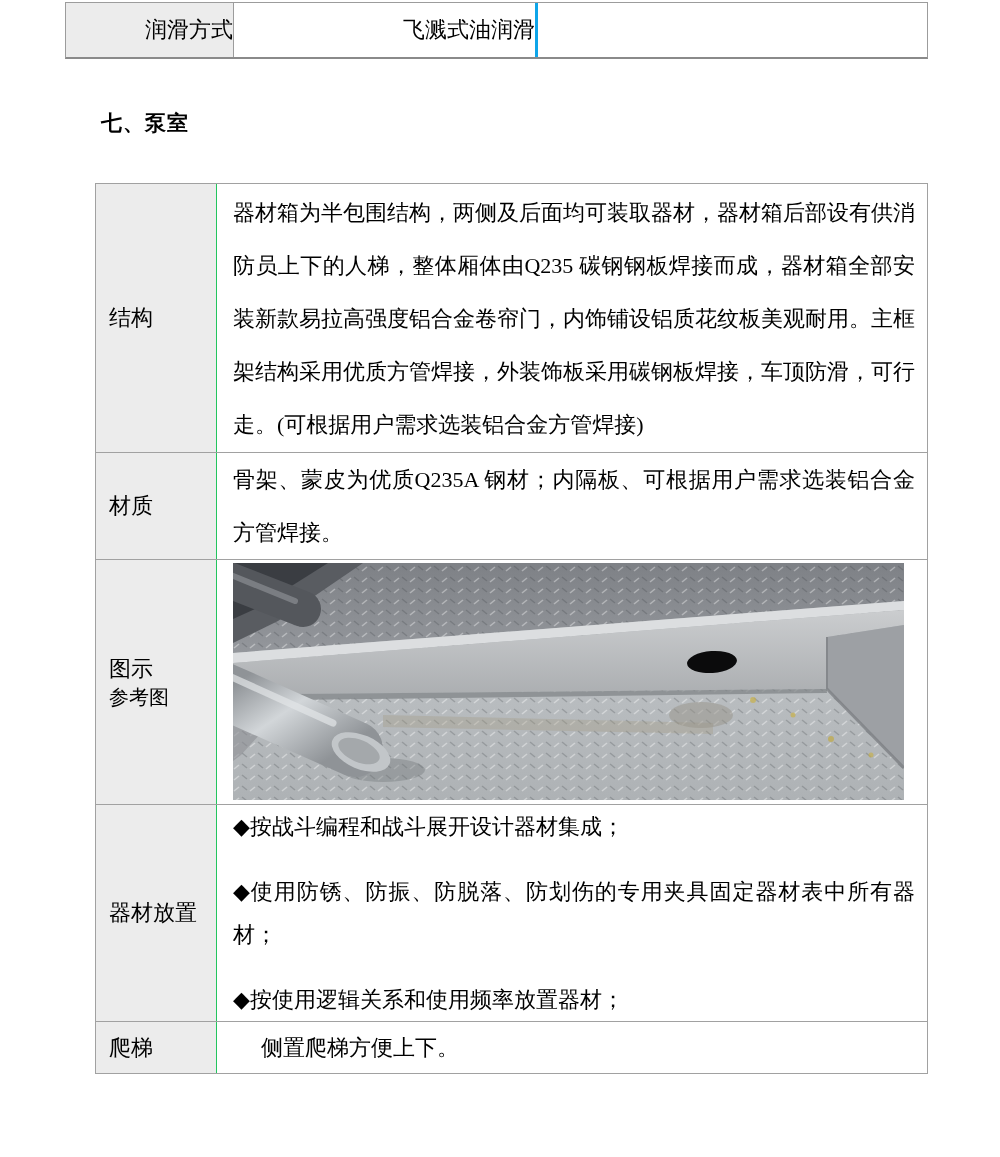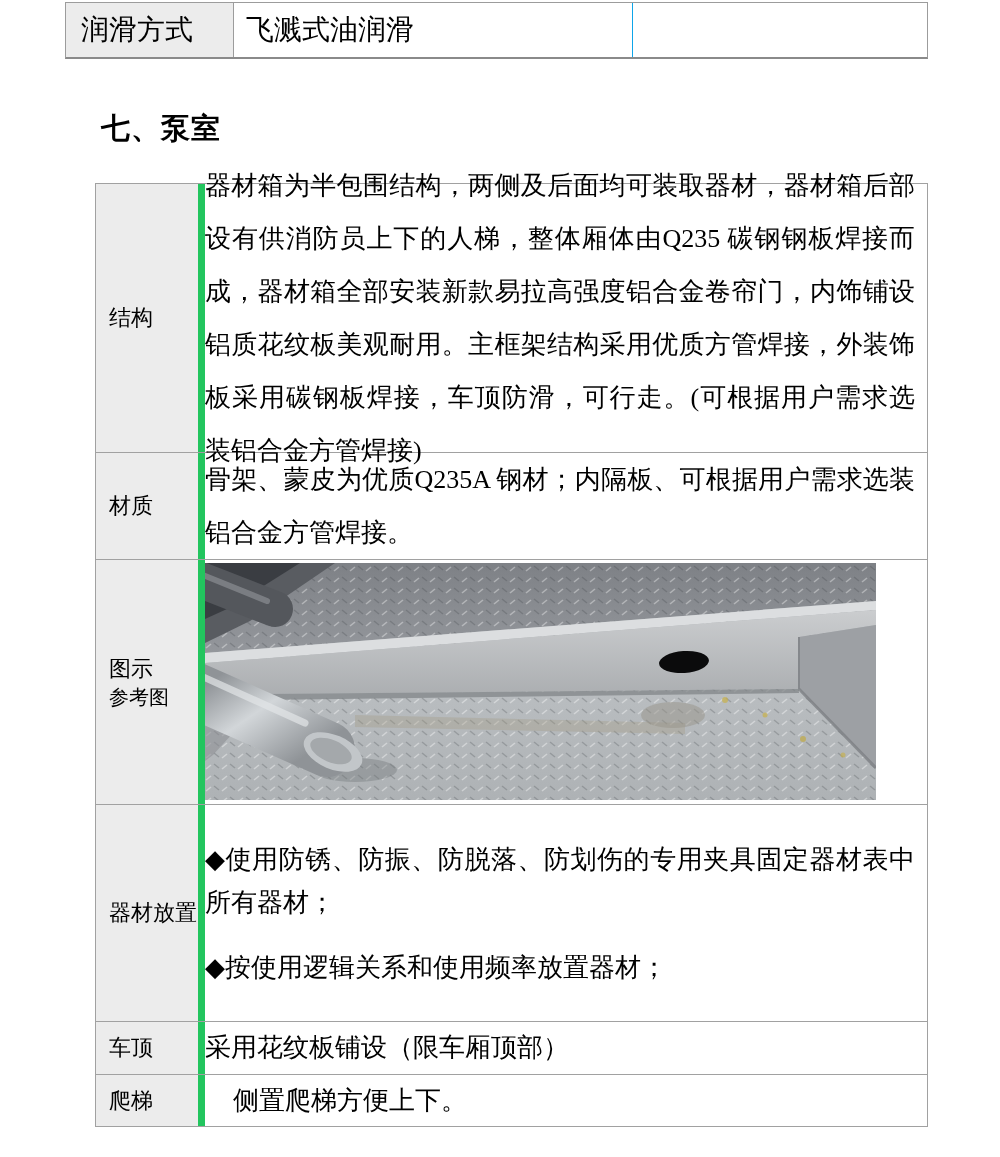"润滑方式" .tt-cell { font-size: 28px -> 22px; justify-content: none -> flex-end }
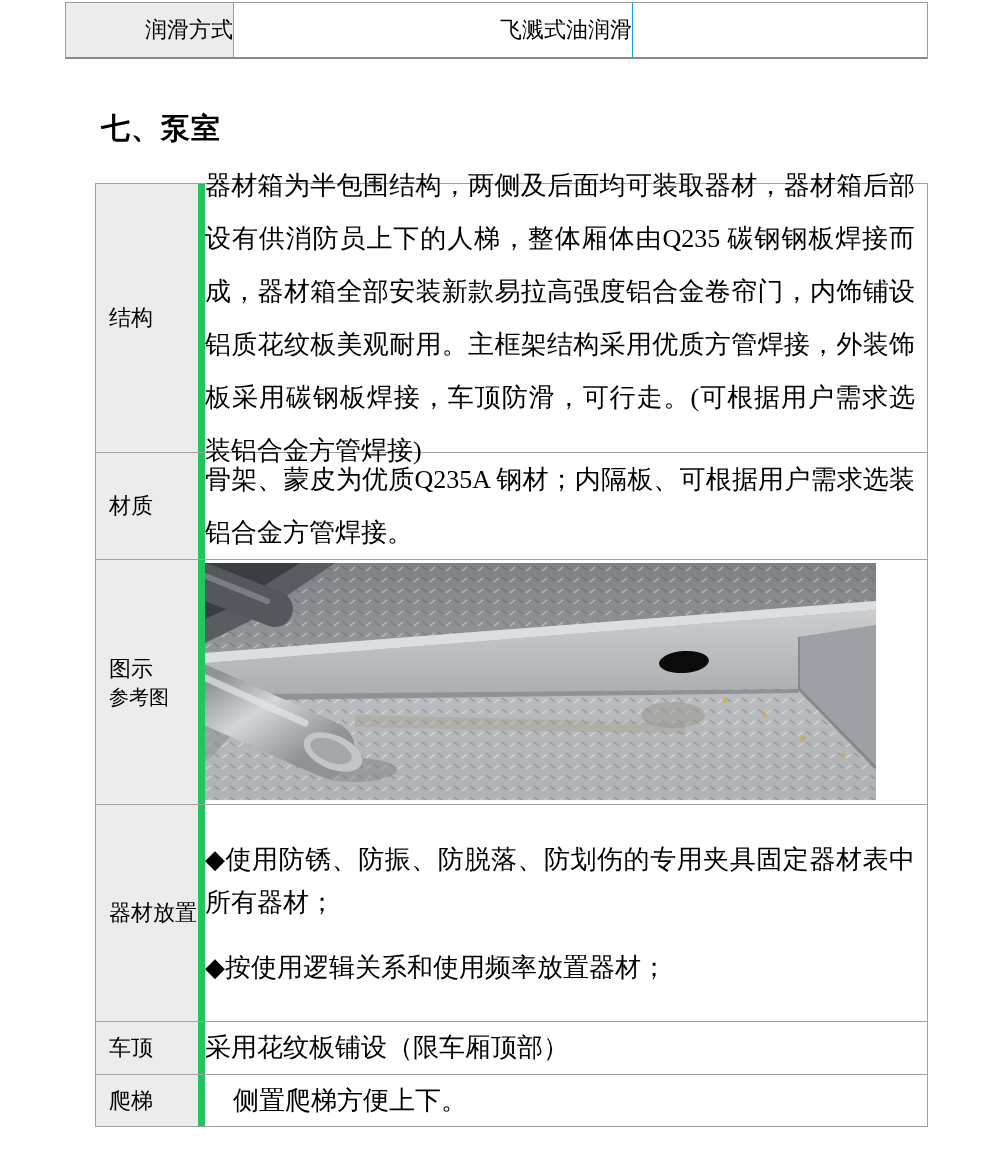"飞溅式油润滑" .tt-value { border-right: 1px solid #0ea5e9 -> 3px solid #0ea5e9; width: 399px -> 304px }
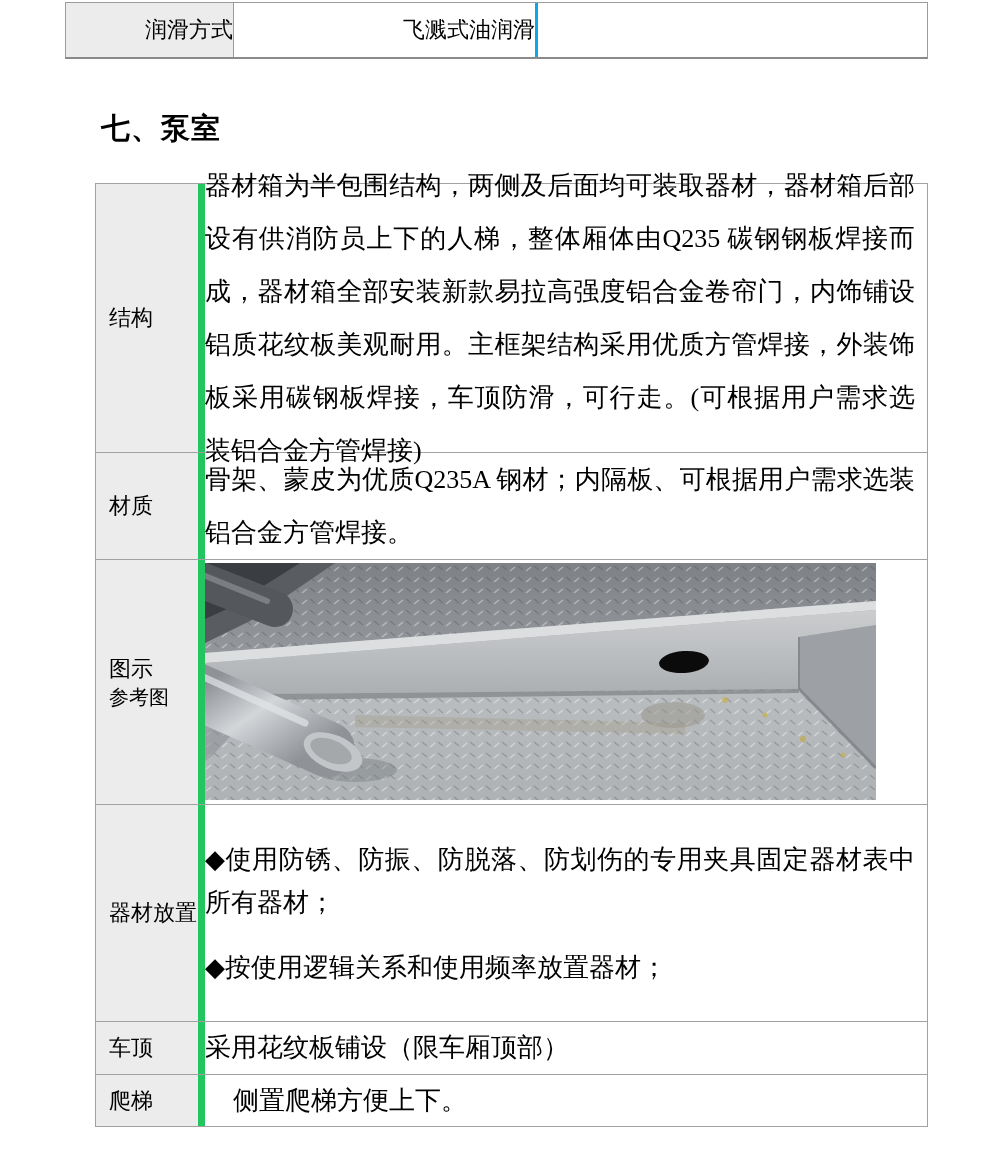"七、泵室" .heading { font-size: 29px -> 21px }
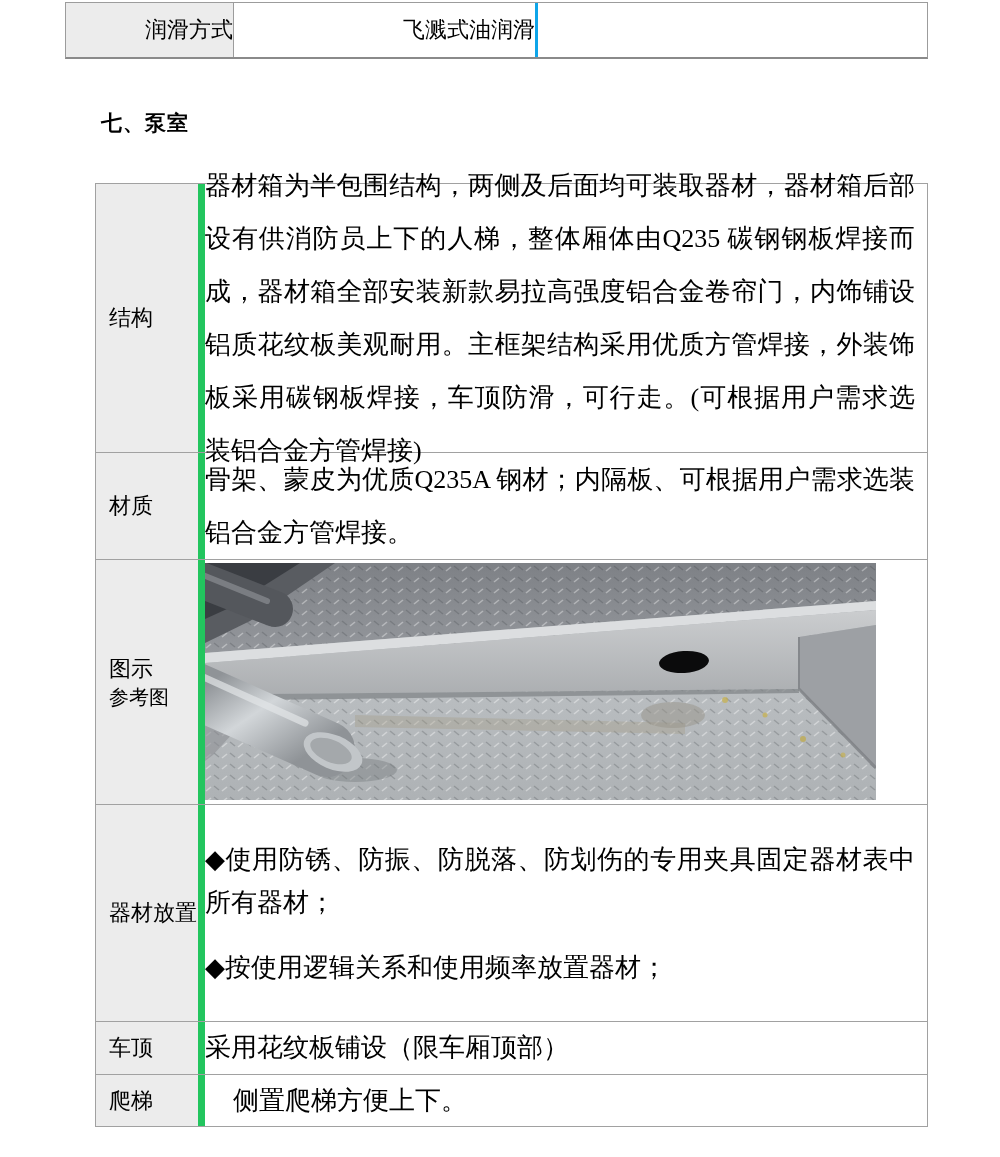"器材箱为半包围结构，两侧及后面均可装取器材，器材箱后部设有供消防员上下的人梯，整" .cell-content { font-size: 26px -> 22px; padding: 0 12px 0 0 -> 0 12px 0 16px }
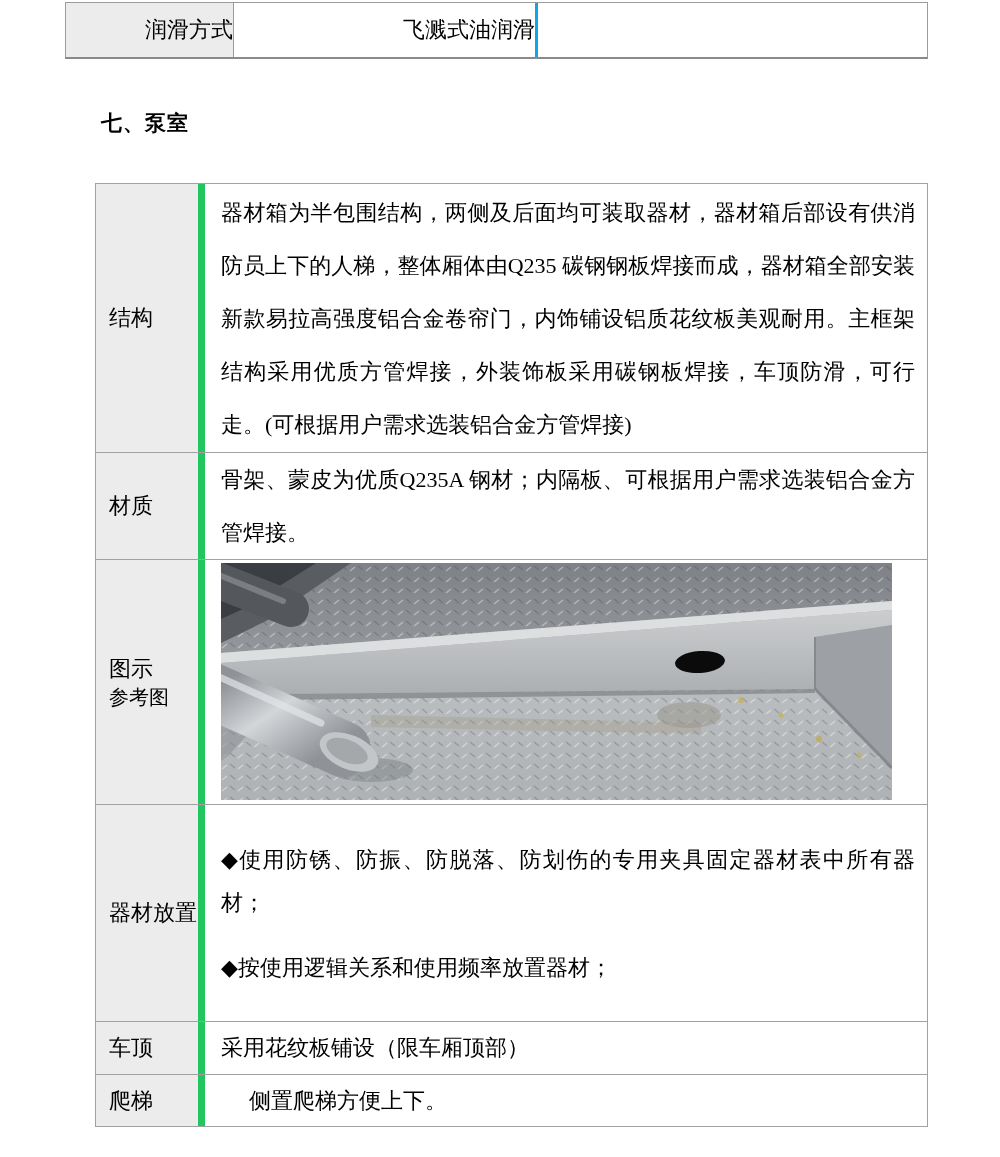"结构" .cell-label { border-right: 7px solid #22c55e -> 1px solid #22c55e; width: 109px -> 121px }
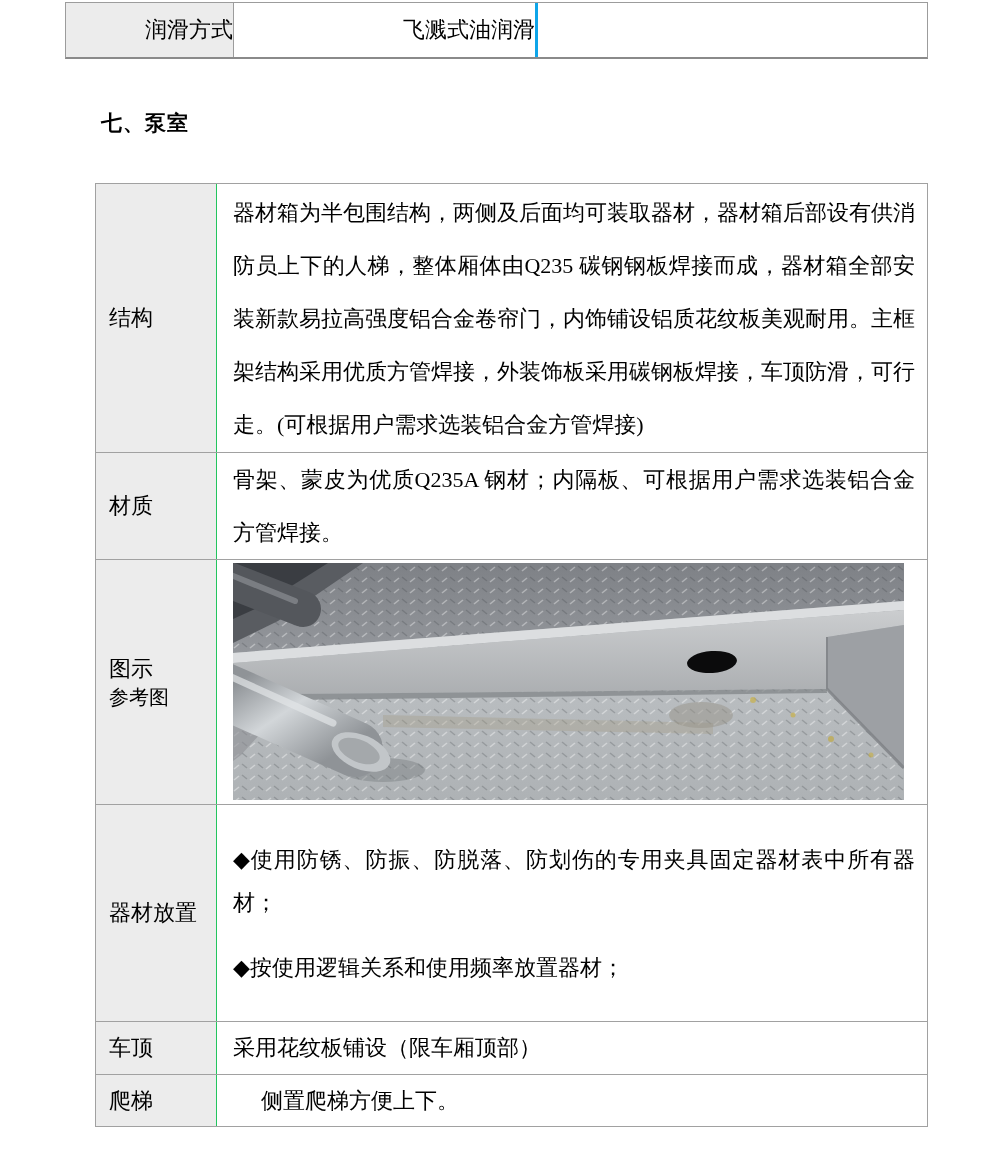"◆按战斗编程和战斗展开设计器材集成；" div.bullet { html: none -> <div>◆按战斗编程和战斗展开设计器材集成；</div> }
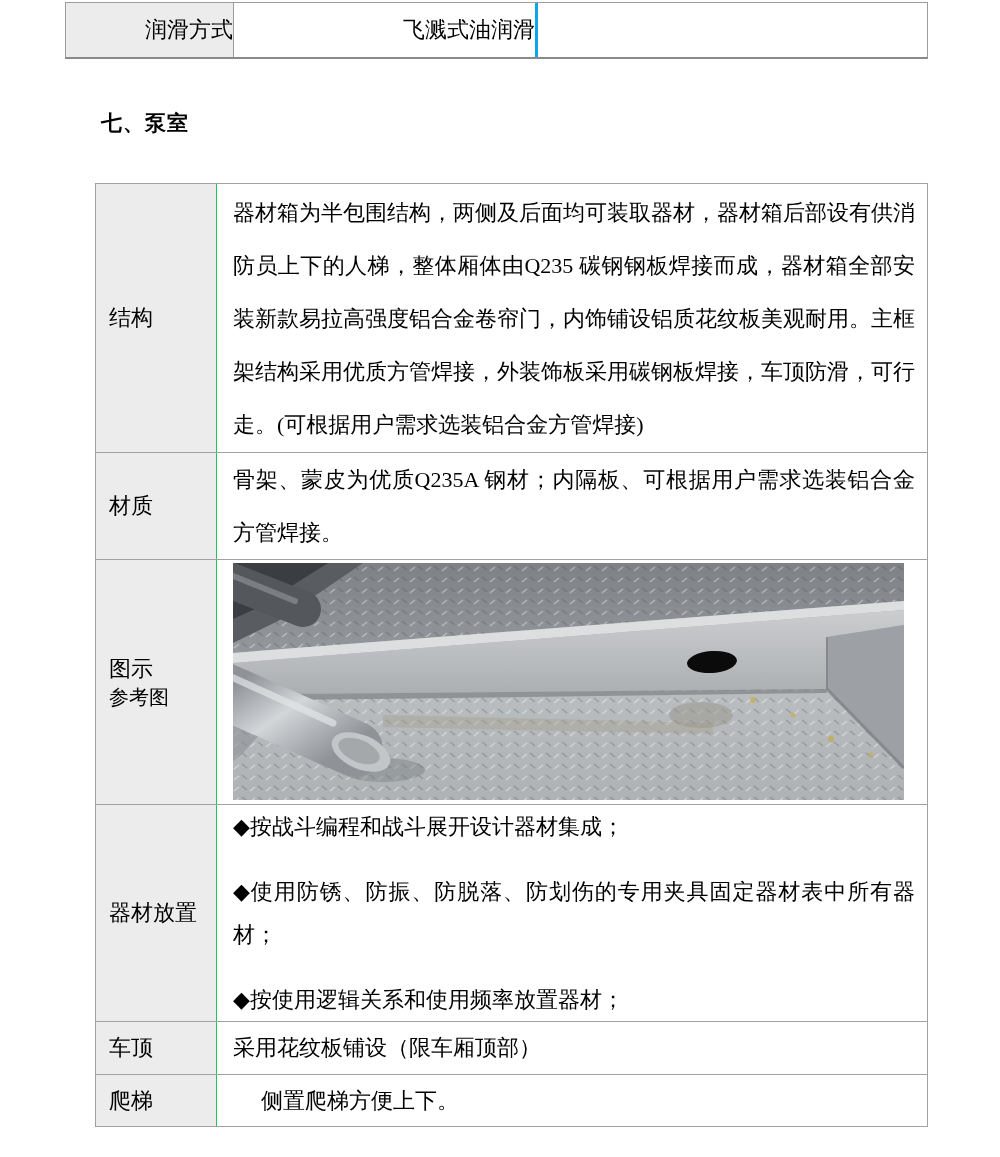"车顶" div.row { html: <div> <div> <span>车顶</span> </div> <div> <div>采用花纹板铺设（限车厢顶部）</div> </div> </div> -> none }
